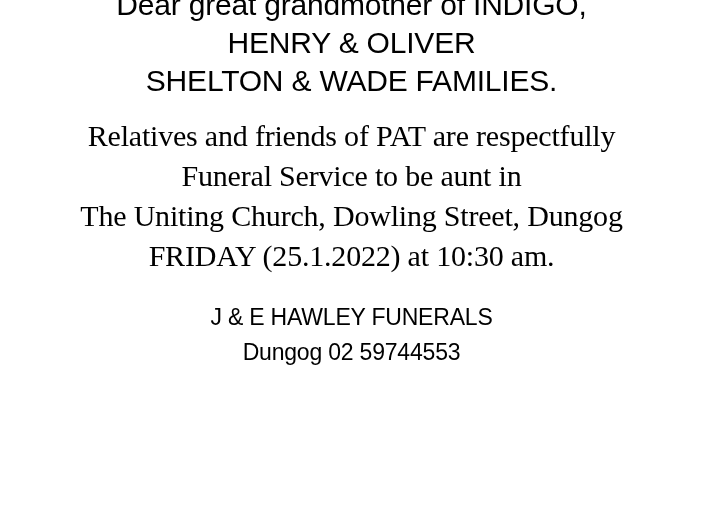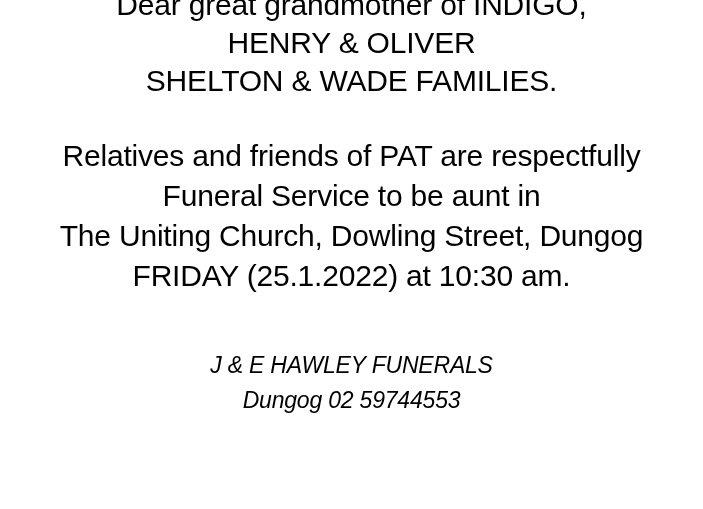"Dear great grandmother of INDIGO," .notice { gap: 36px -> none }
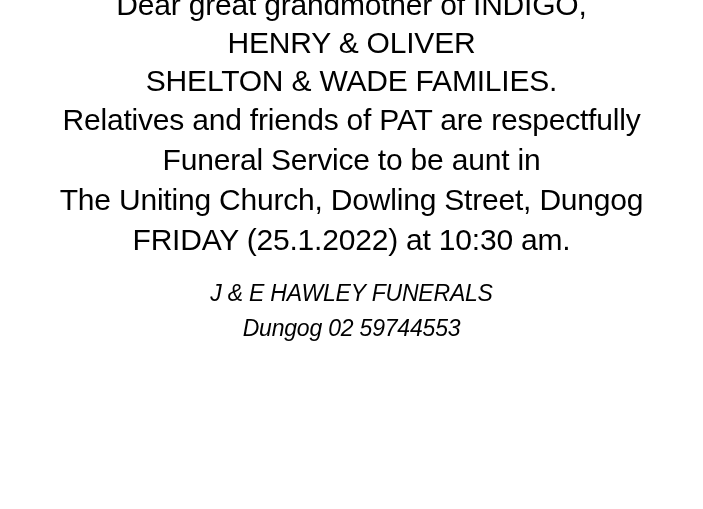"Relatives and friends of PAT" .block-service { font-family: none -> Liberation Serif, serif; margin-top: 0 -> 16px }
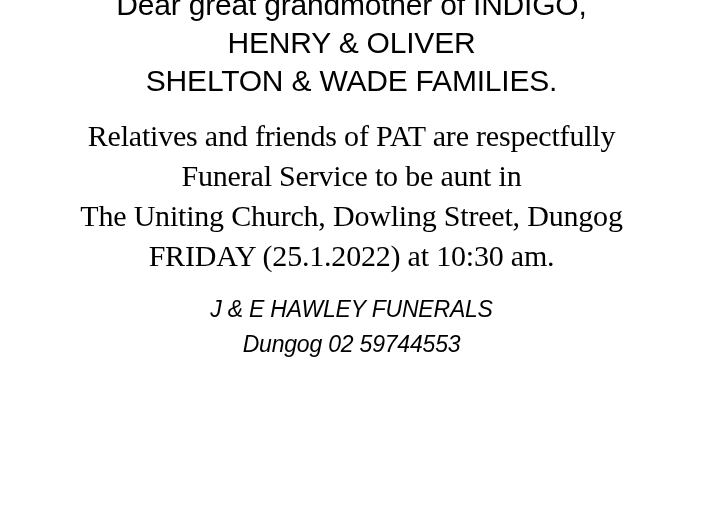"J & E HAWLEY FUNERALS" .block-director { font-style: italic -> none; margin-top: 16px -> 24px }
